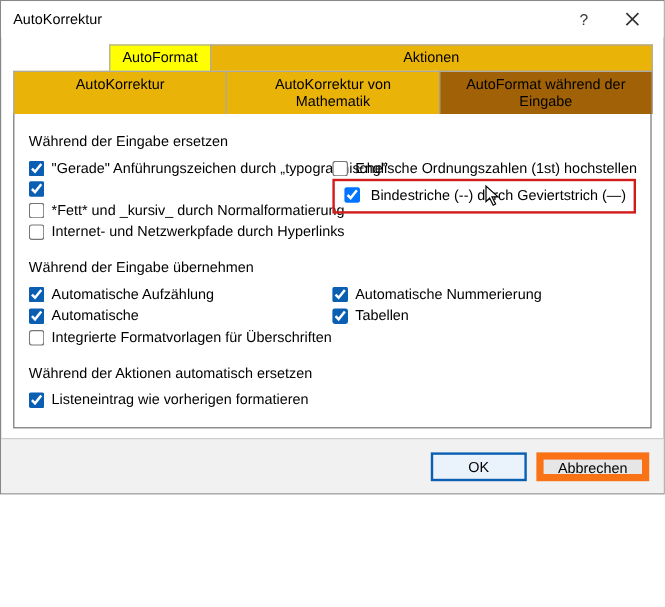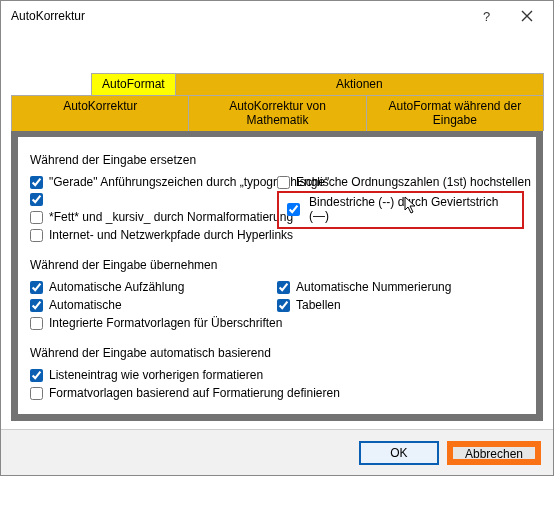"AutoKorrektur" .window { height: 476px -> 412px }
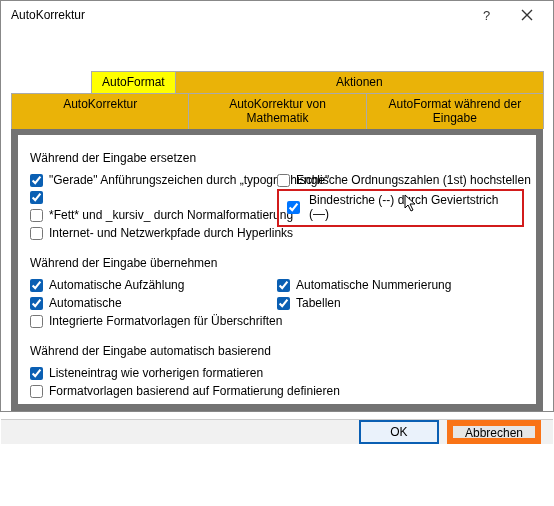"AutoFormat" .tabrow.row1 .tab { margin-top: 36px -> none }
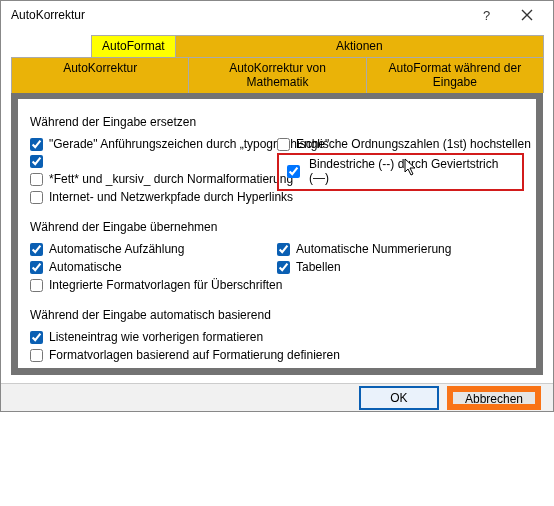"AutoFormat während der Eingabe" .tab.active { background: #eab308 -> #a16207 }
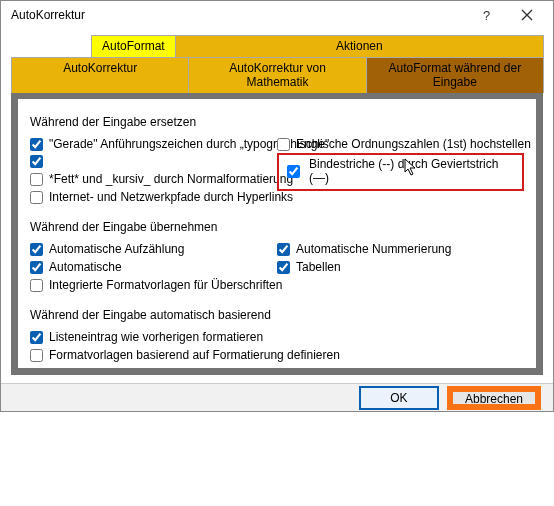"Während der Eingabe ersetzen" .tabpanel { border: 7px solid #737373 -> 1px solid #737373 }
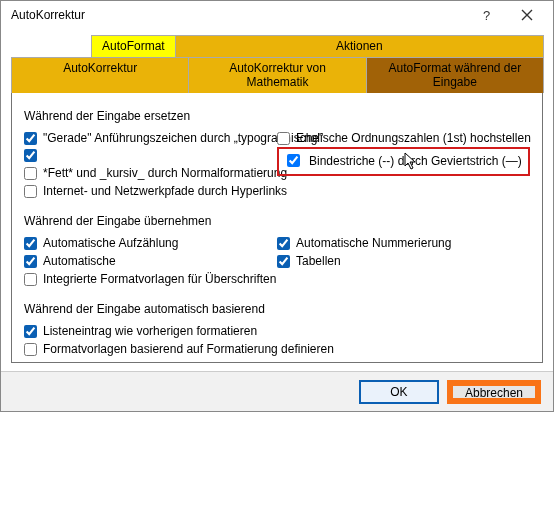"Während der Eingabe automatisch" div.group-label { text: Eingabe automatisch basierend -> Aktionen automatisch ersetzen }
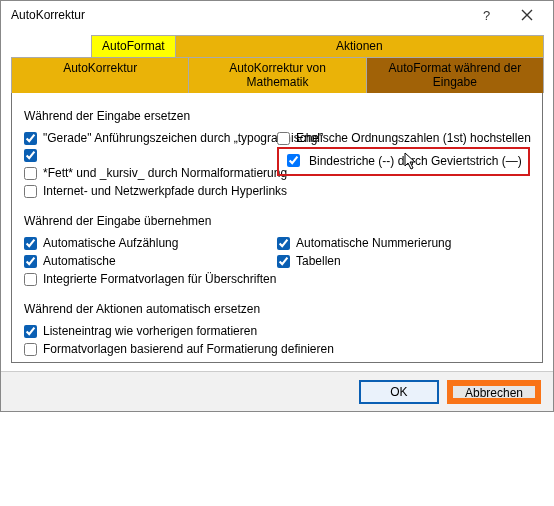"Formatvorlagen basierend auf" label.chk { html: <label> <input> <span>Formatvorlagen basierend auf Formatierung definieren</span> </label> -> none }
